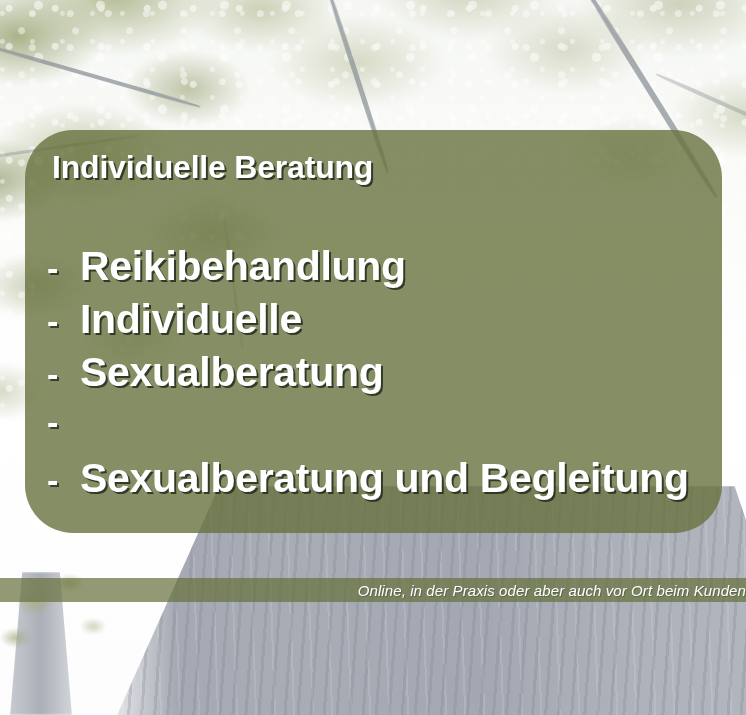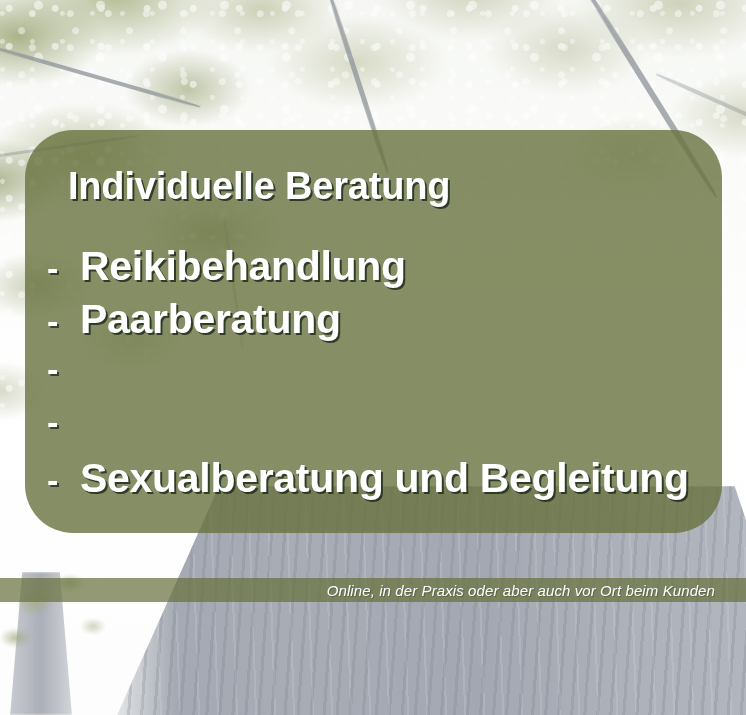"Individuelle Beratung" .card-title { font-size: 38px -> 32px; margin: 16px -> 0 }
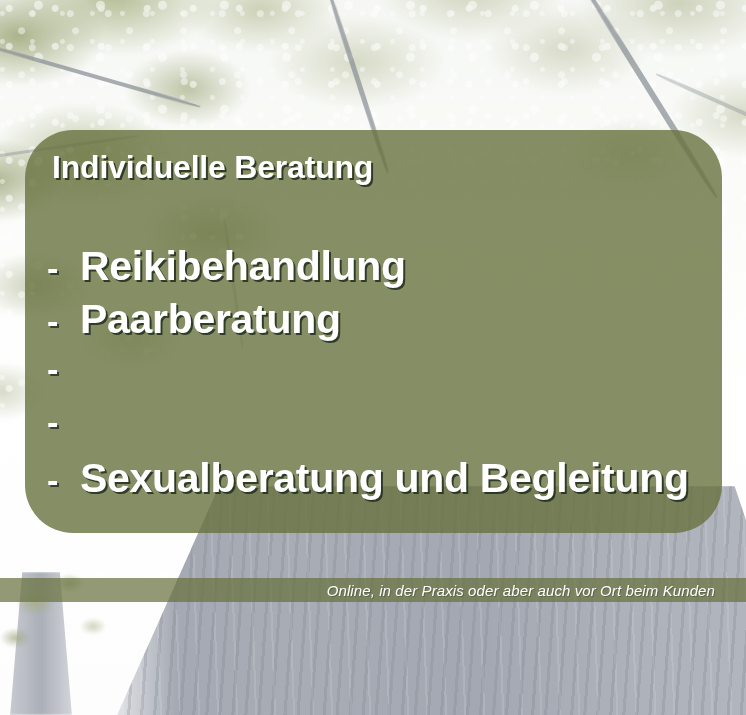"Paarberatung" span.service-label { text: Paarberatung -> Individuelle }
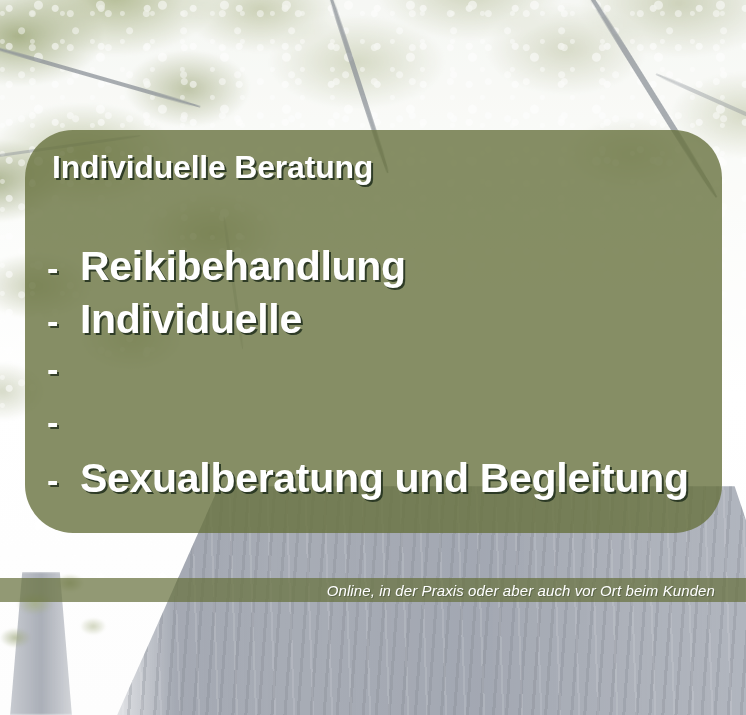"Sexualberatung" span.service-label { html: none -> <span>Sexualberatung</span> }
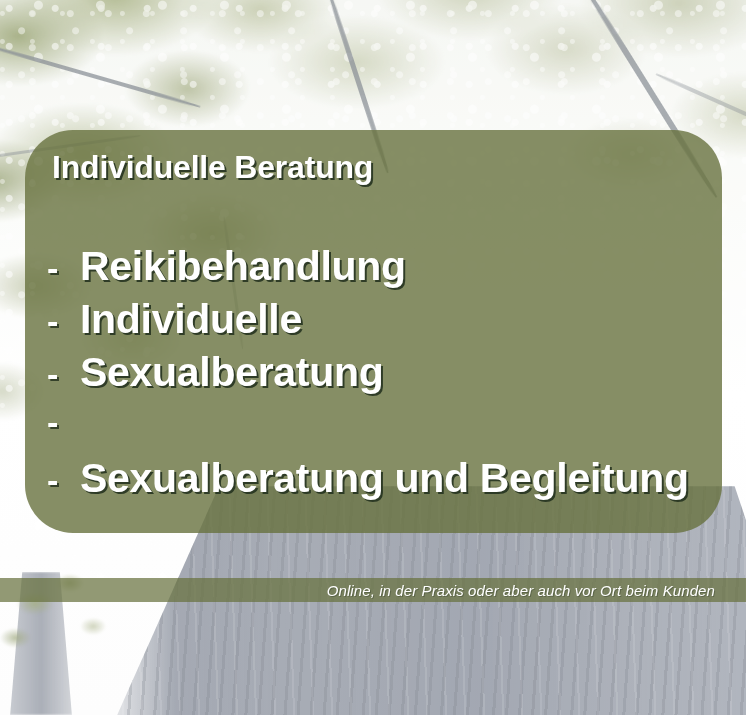"Online, in der Praxis oder" .footer-caption { padding-right: 31px -> none }
